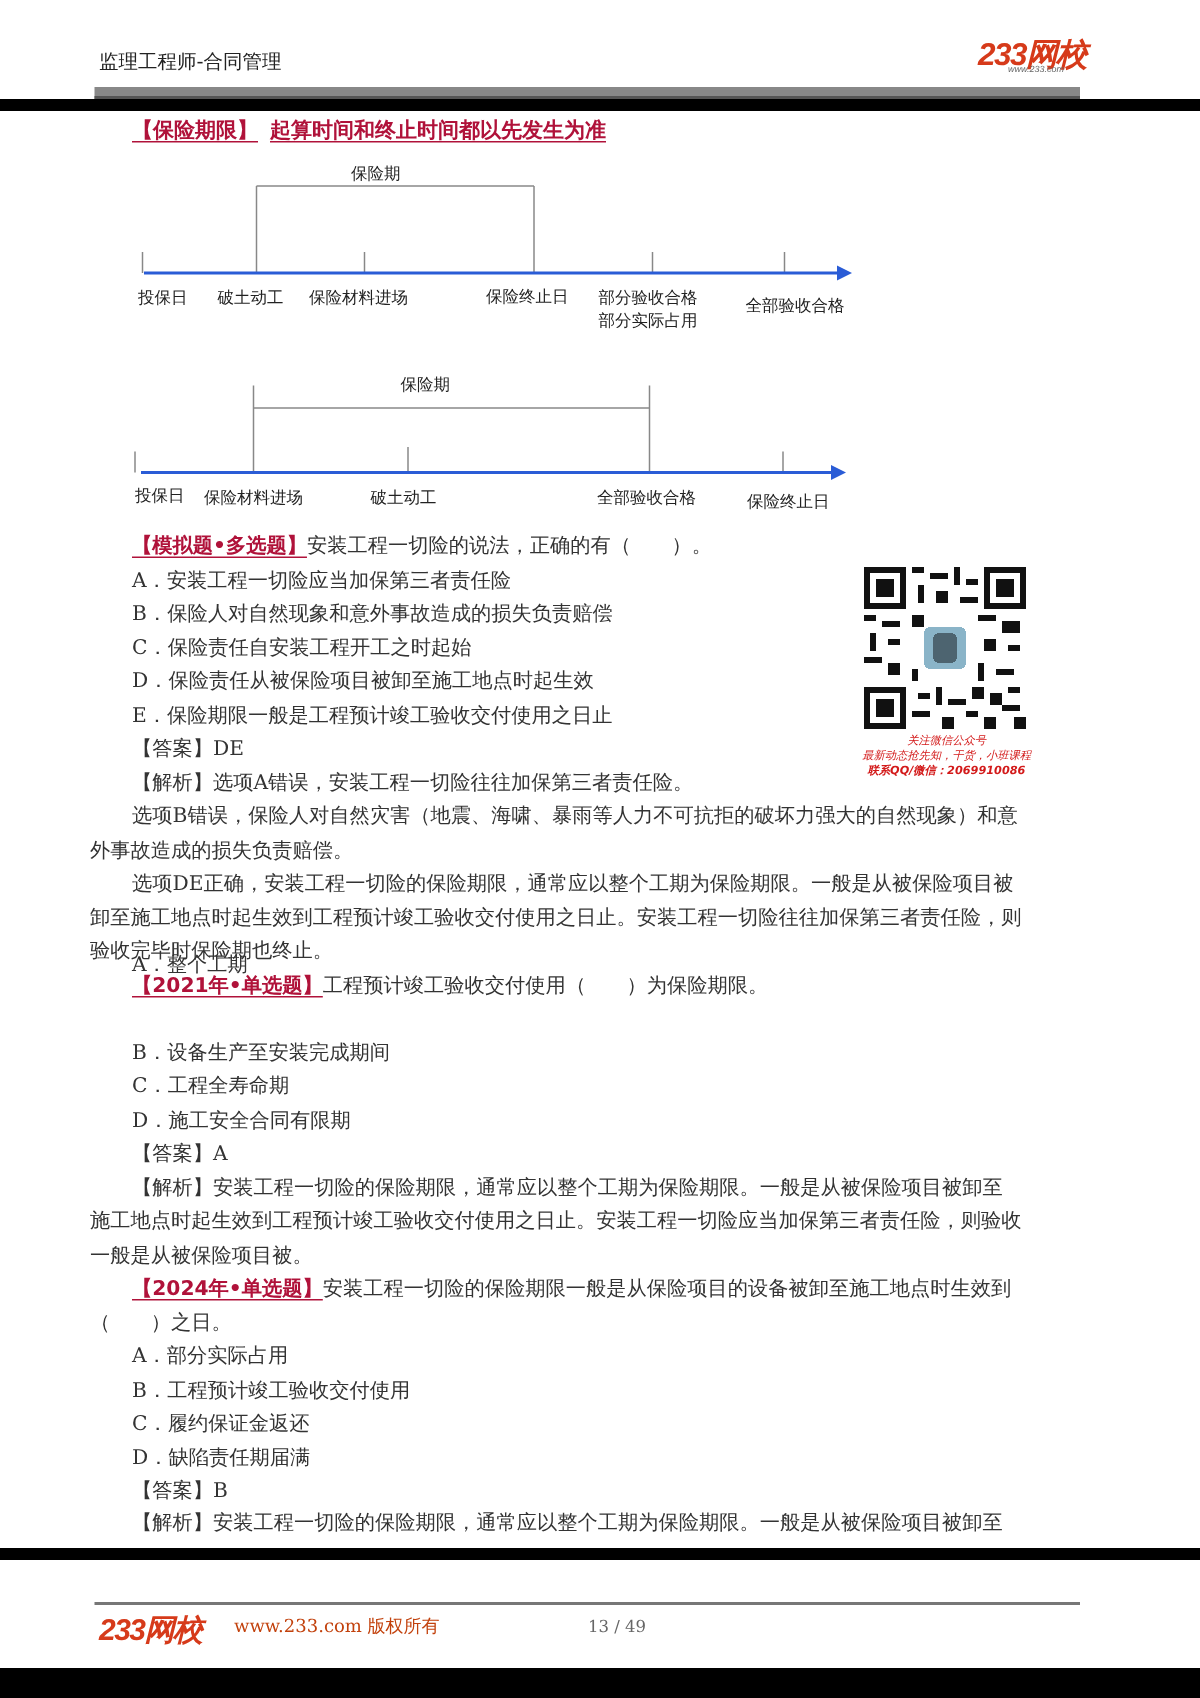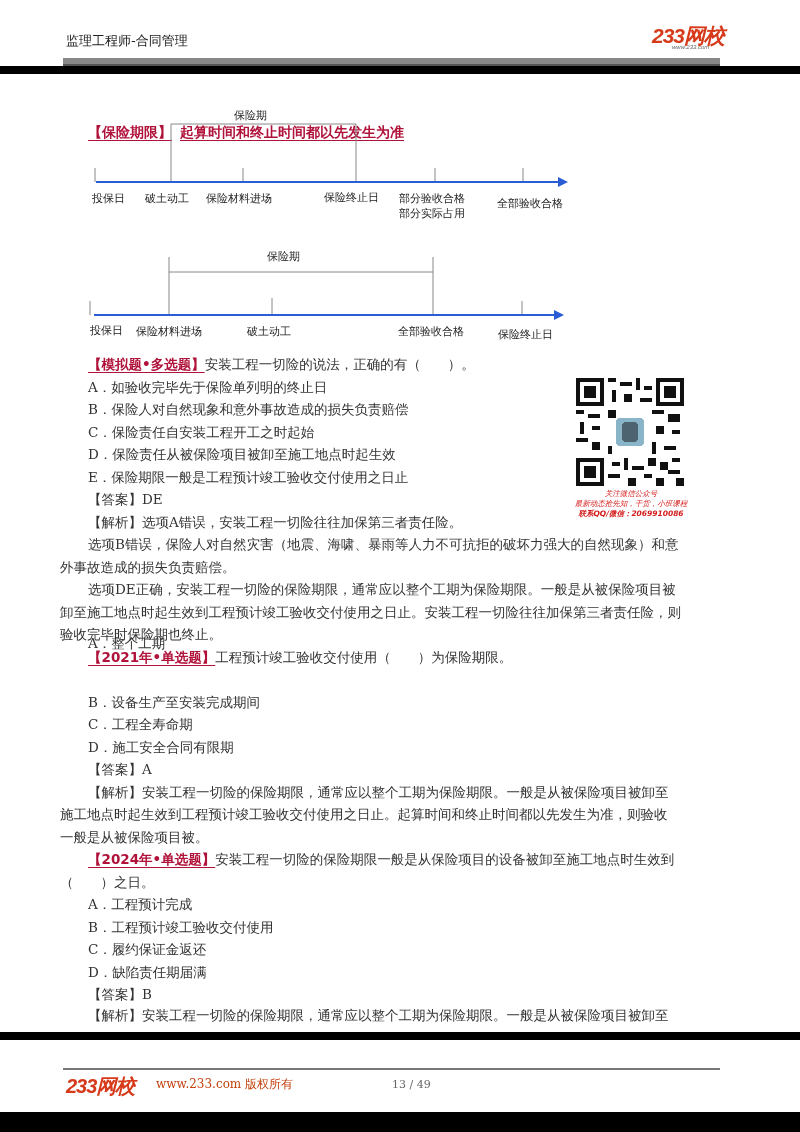"【保险期限】 起算时间和终止时间都以先发生为准" .topic { margin-top: 46px -> none }
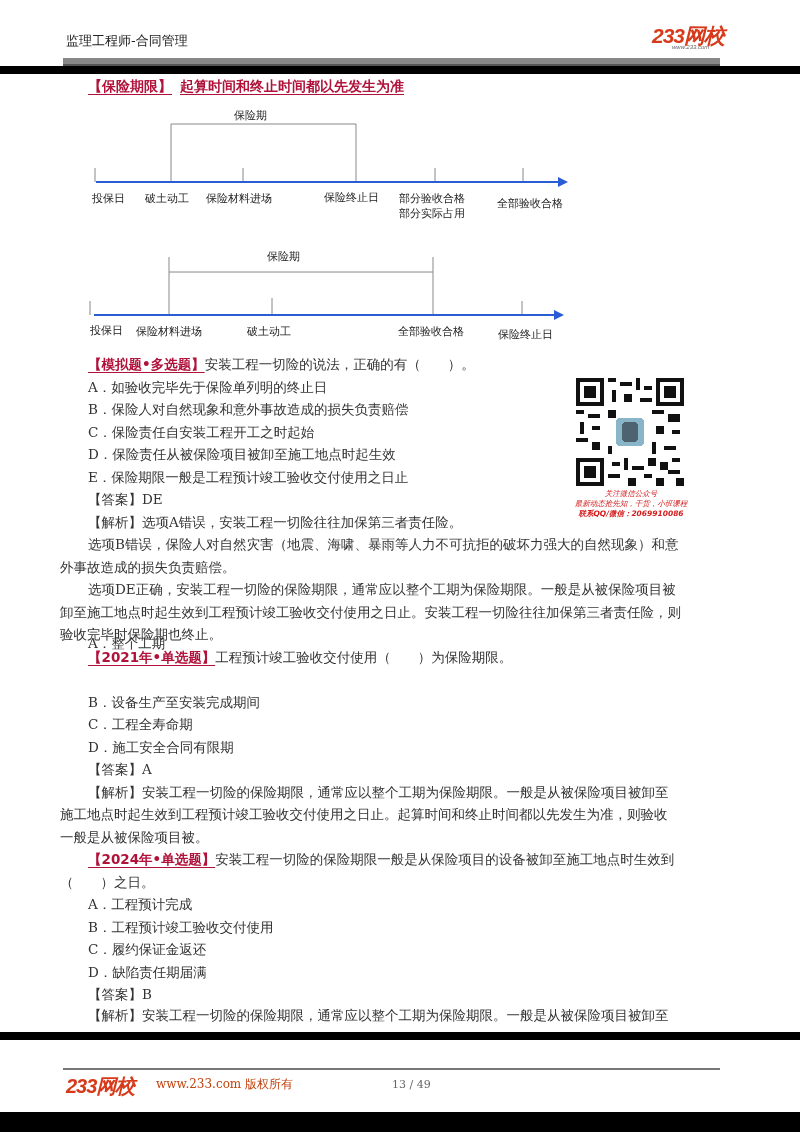"A．如验收完毕先于保险单列明的终止日" div.abs { text: 如验收完毕先于保险单列明的终止日 -> 安装工程一切险应当加保第三者责任险 }
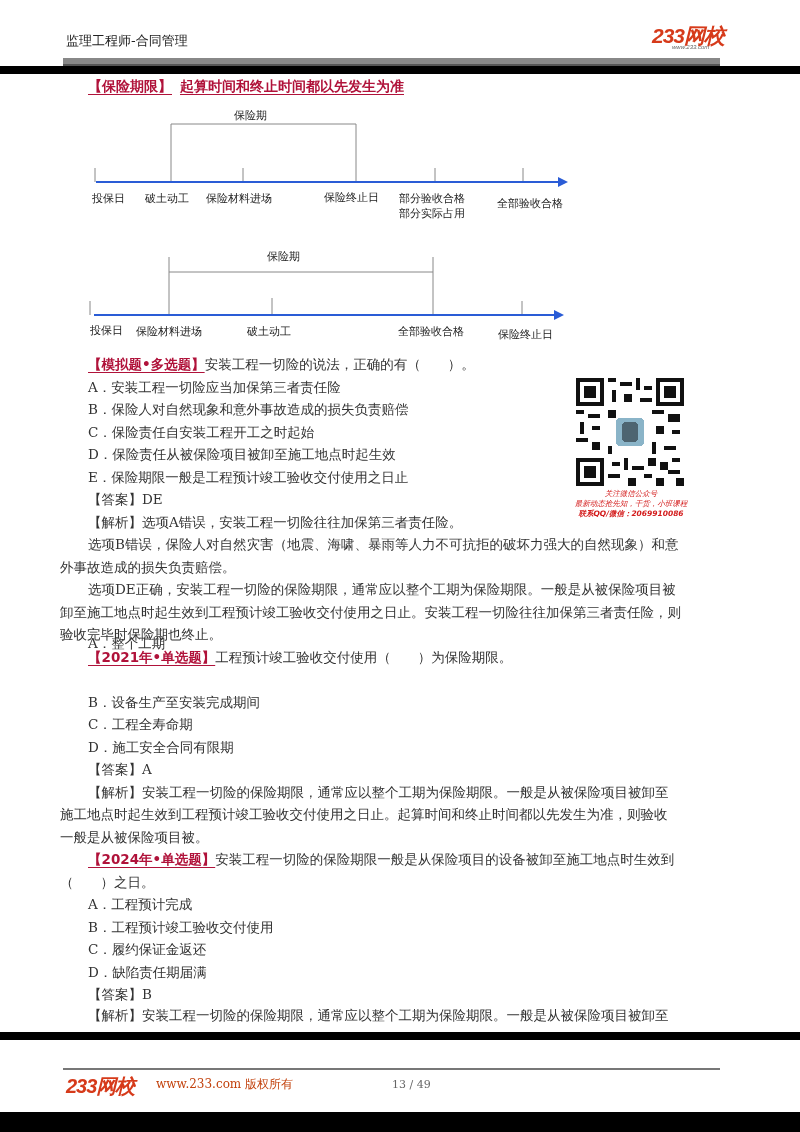"施工地点时起生效到工程预计竣工验收交付使用之日止。起算时间和终止时间都以先发生为" div.abs { text: 起算时间和终止时间都以先发生为准 -> 安装工程一切险应当加保第三者责任险 }
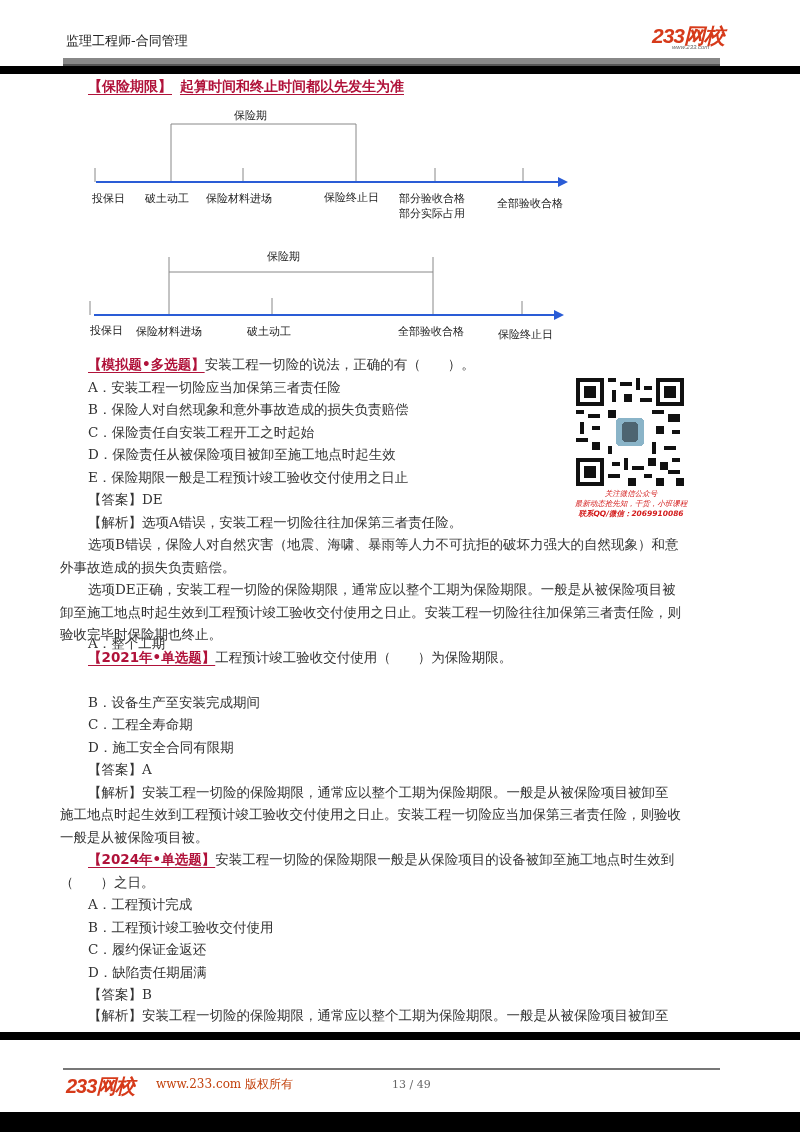"A．工程预计完成" div.abs { text: 工程预计完成 -> 部分实际占用 }
